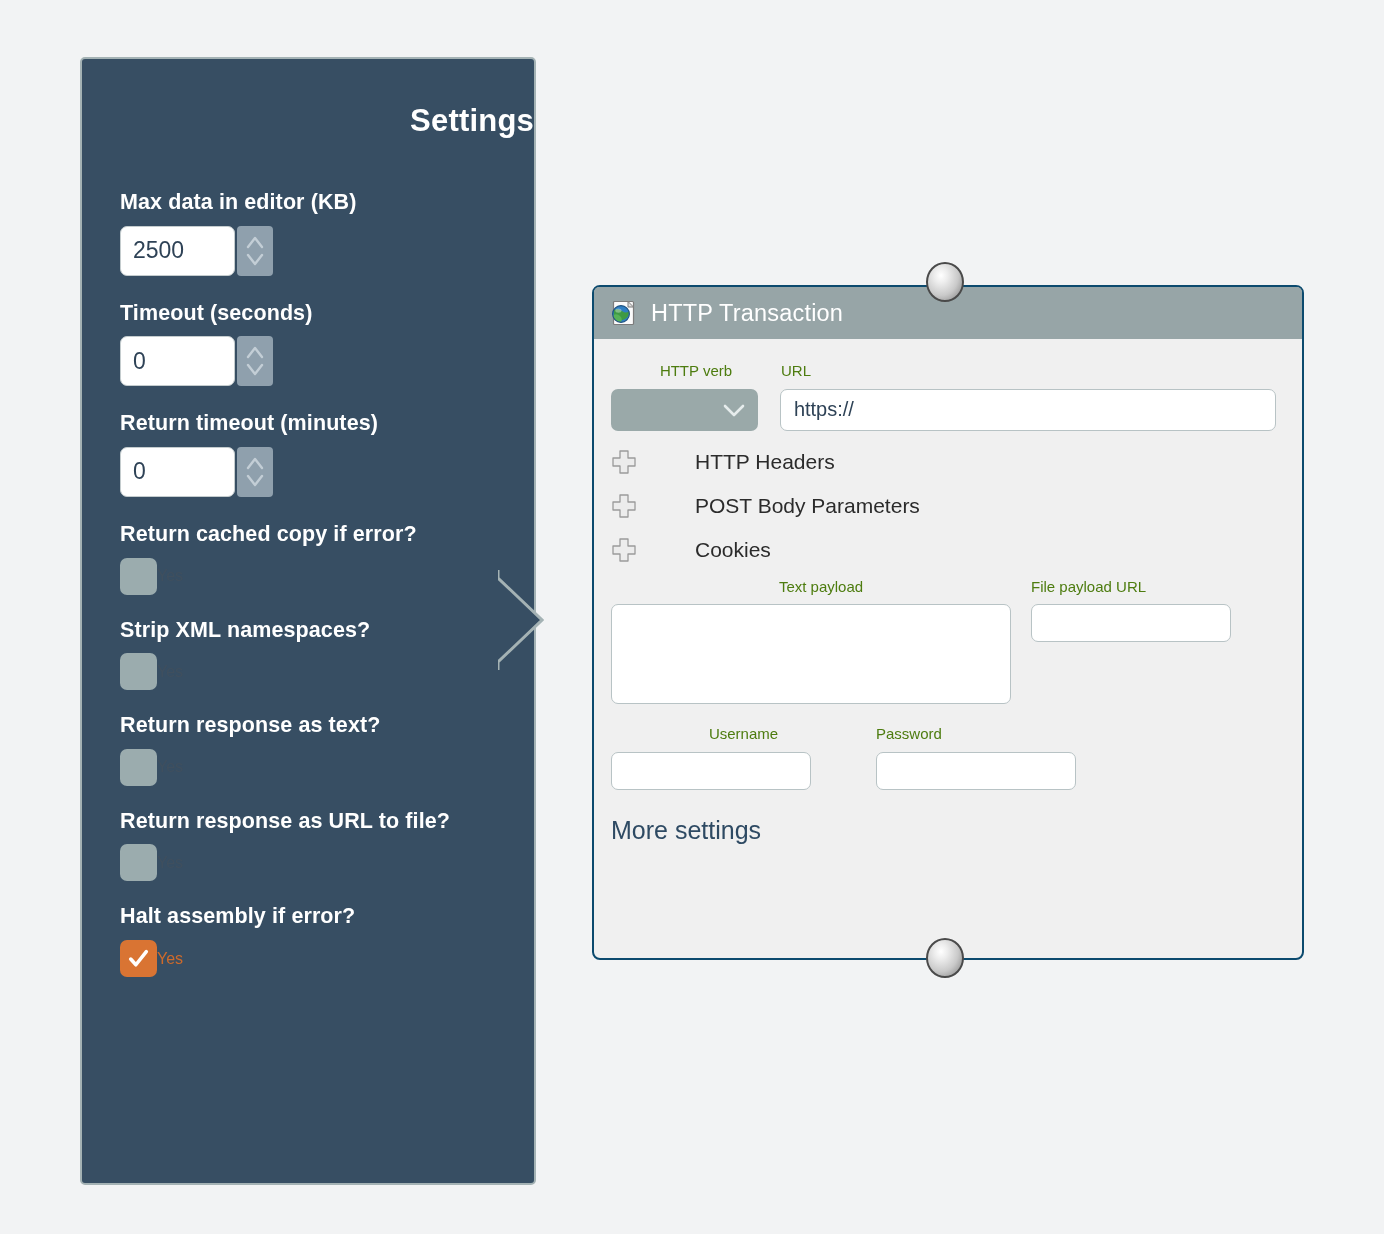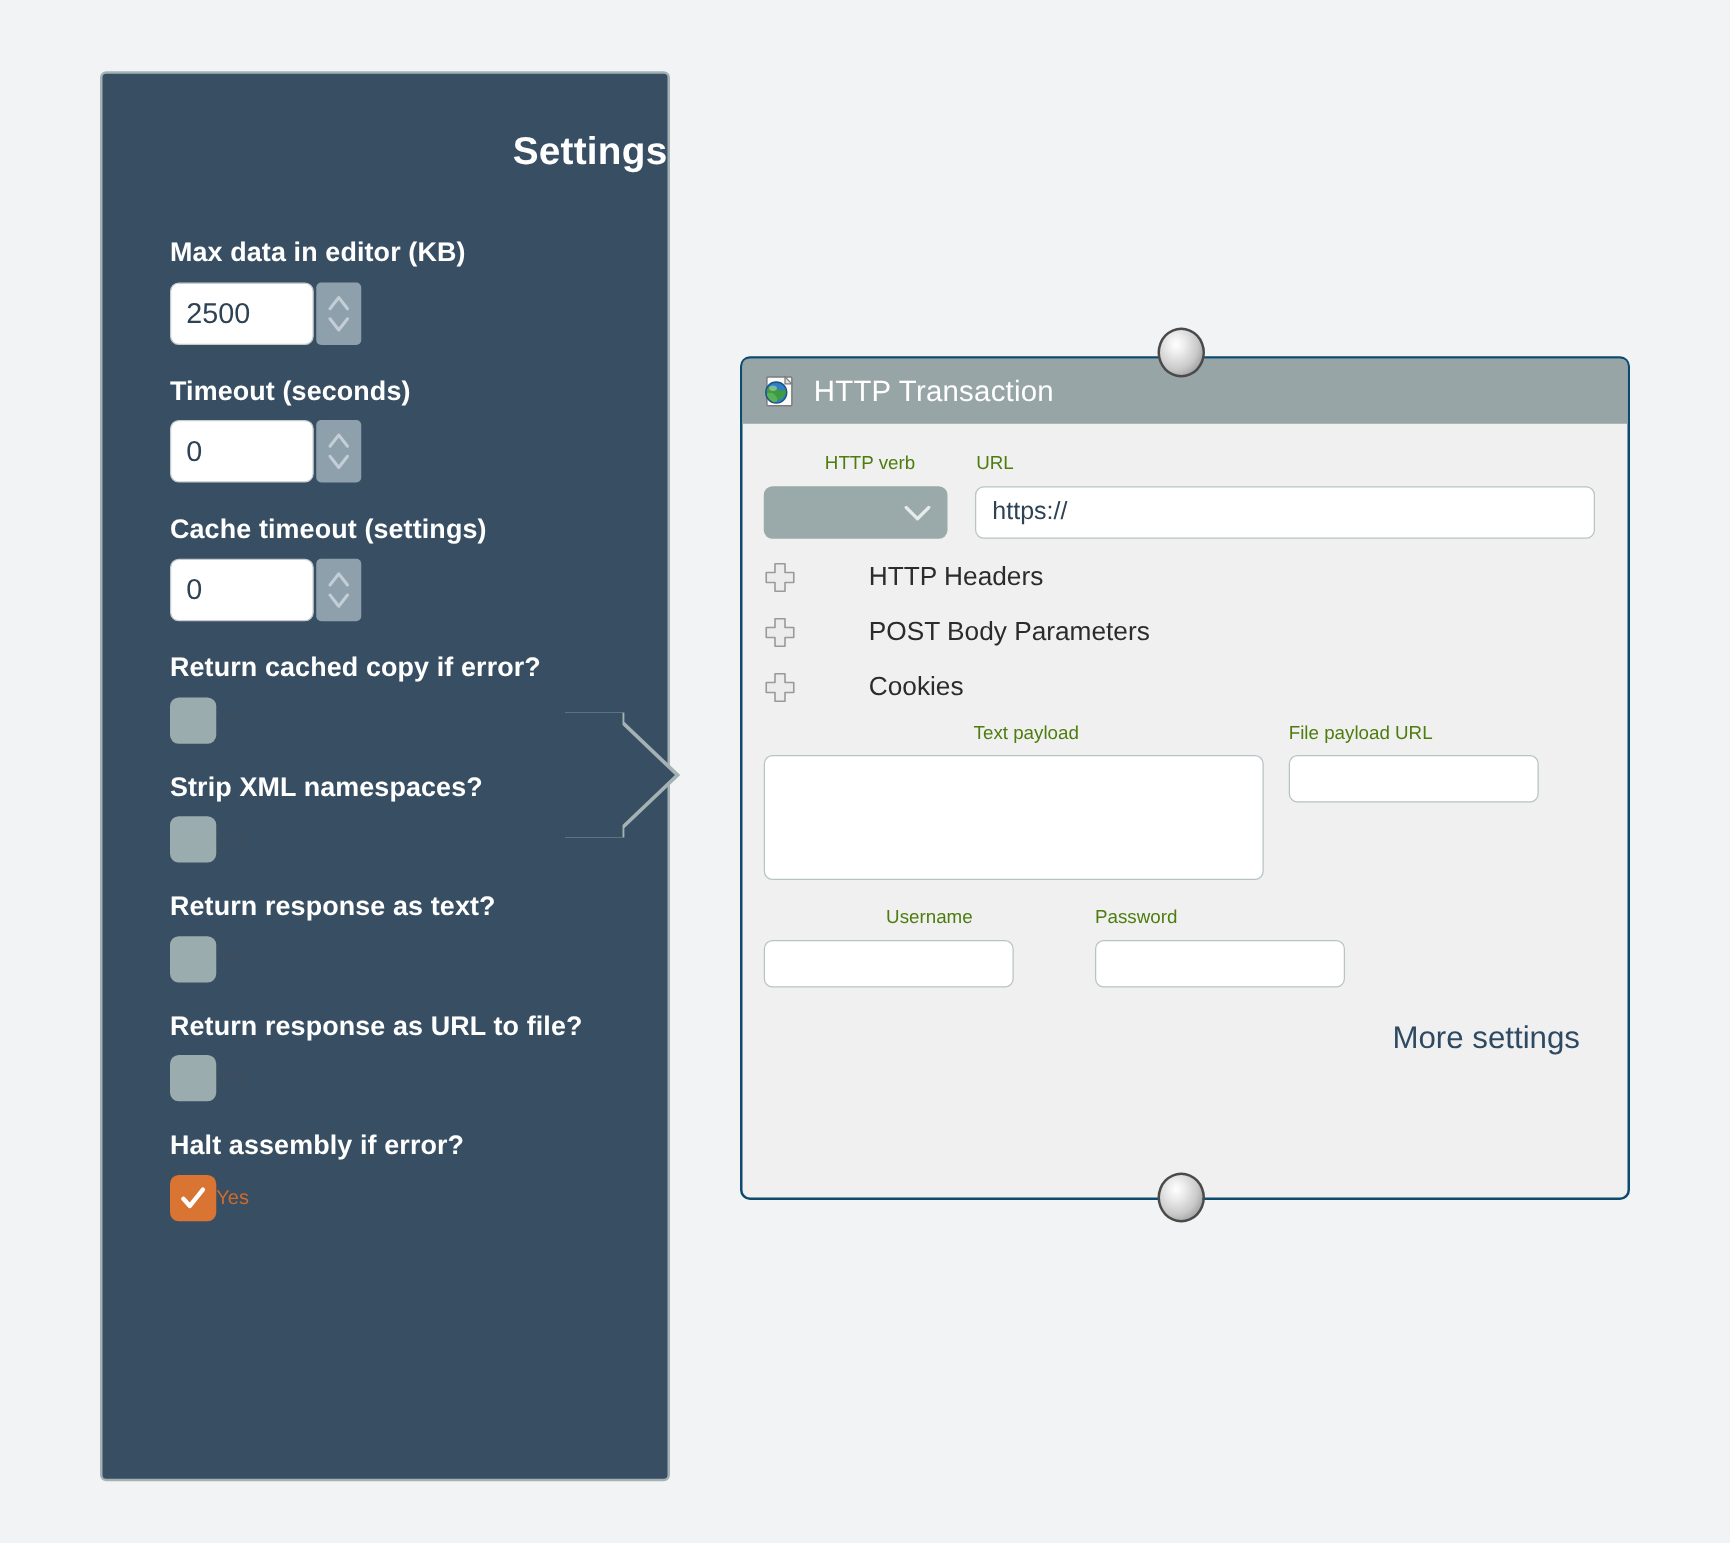"Max data in editor (KB)" .settings-body { padding: 0 0 0 54px -> 0 0 0 38px }
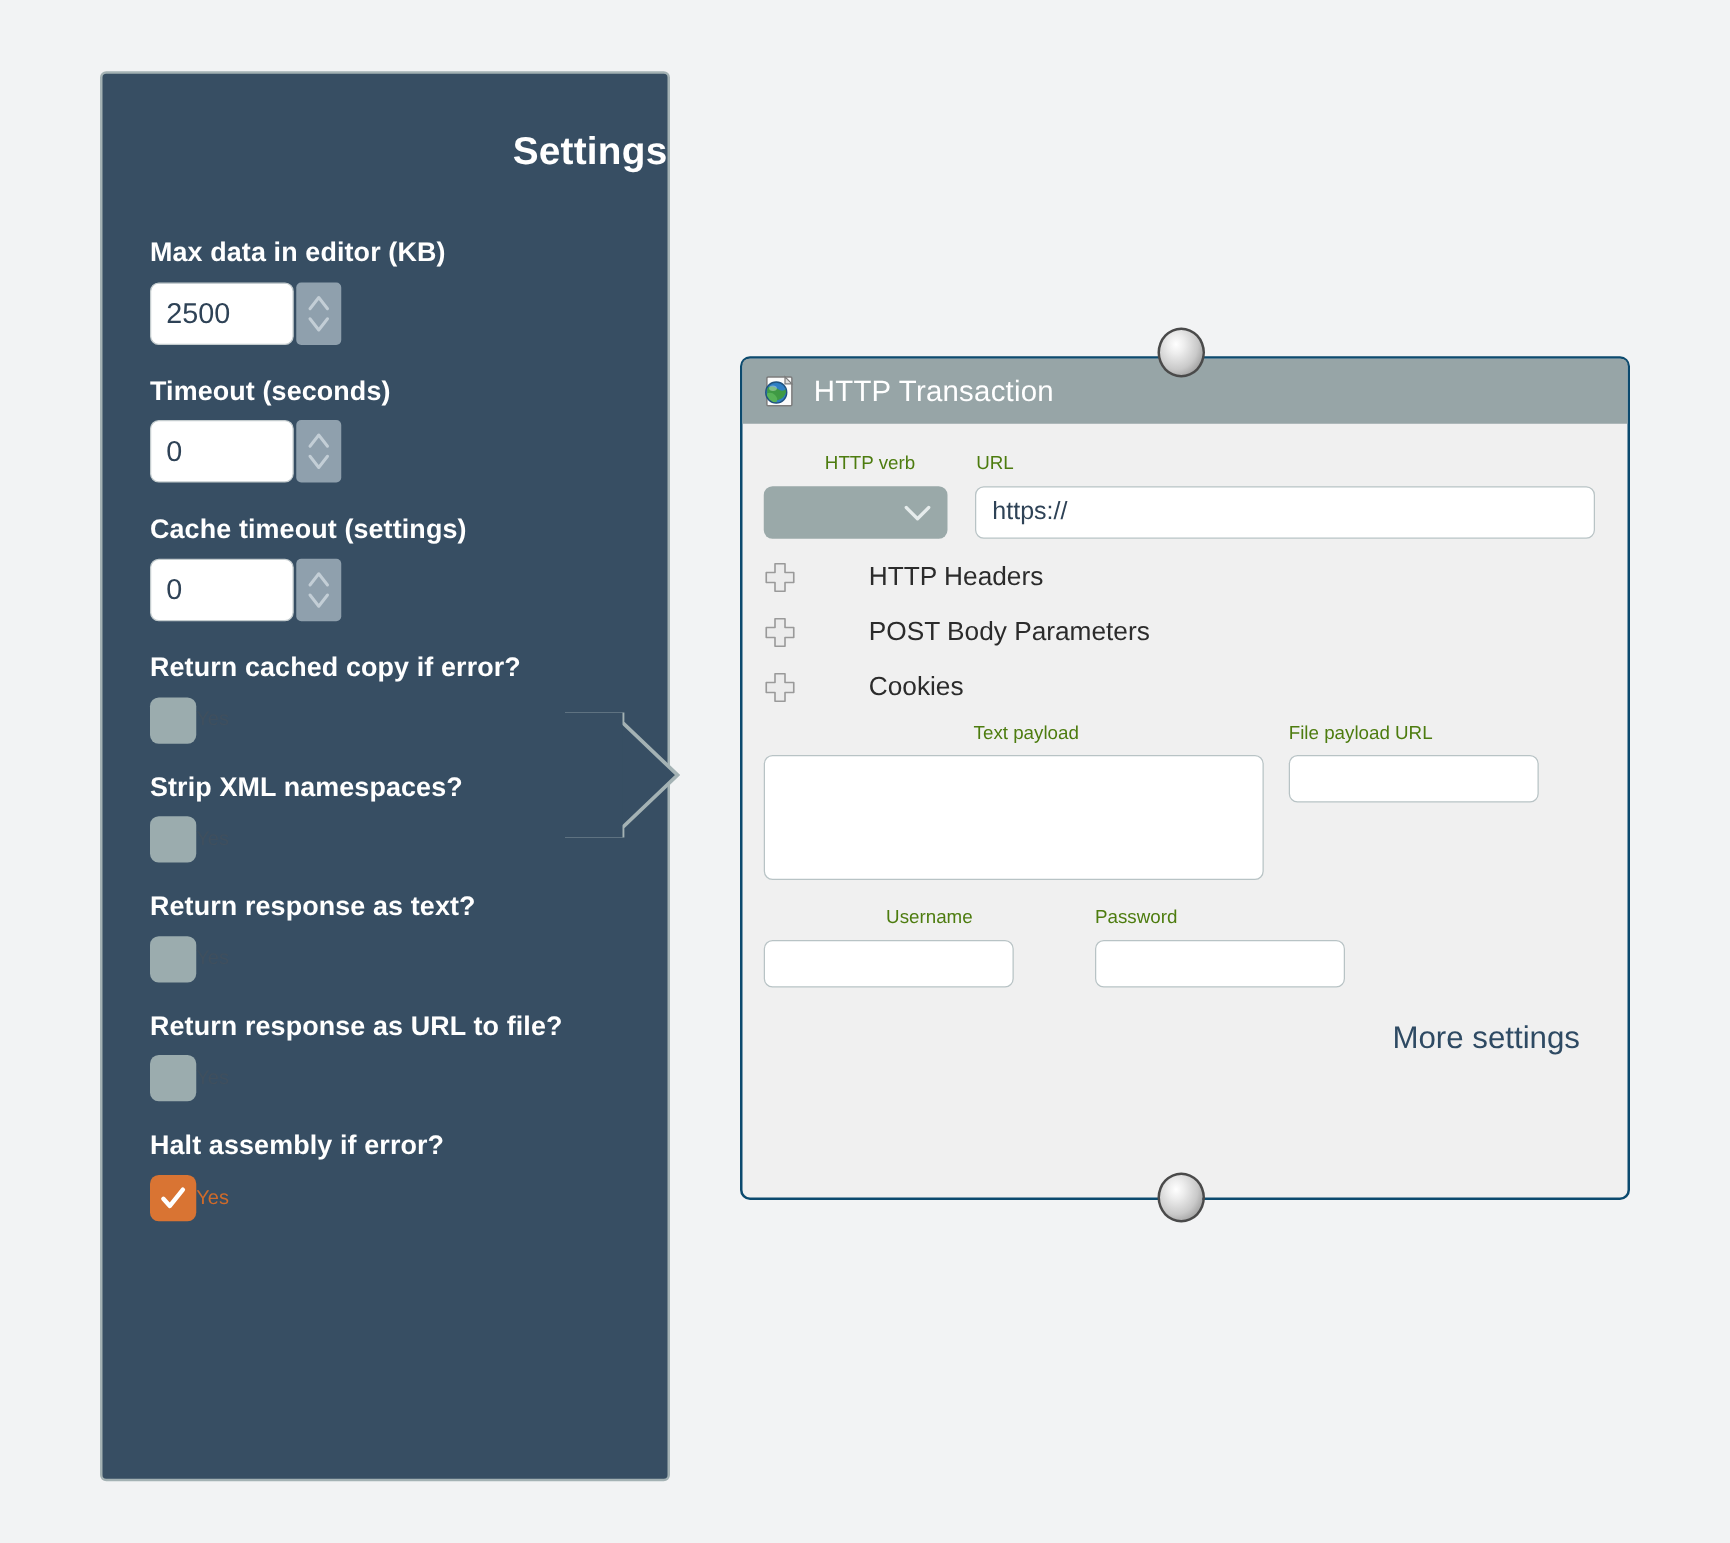"Cache timeout (settings)" div.field-label { text: Cache timeout (settings -> Return timeout (minutes }
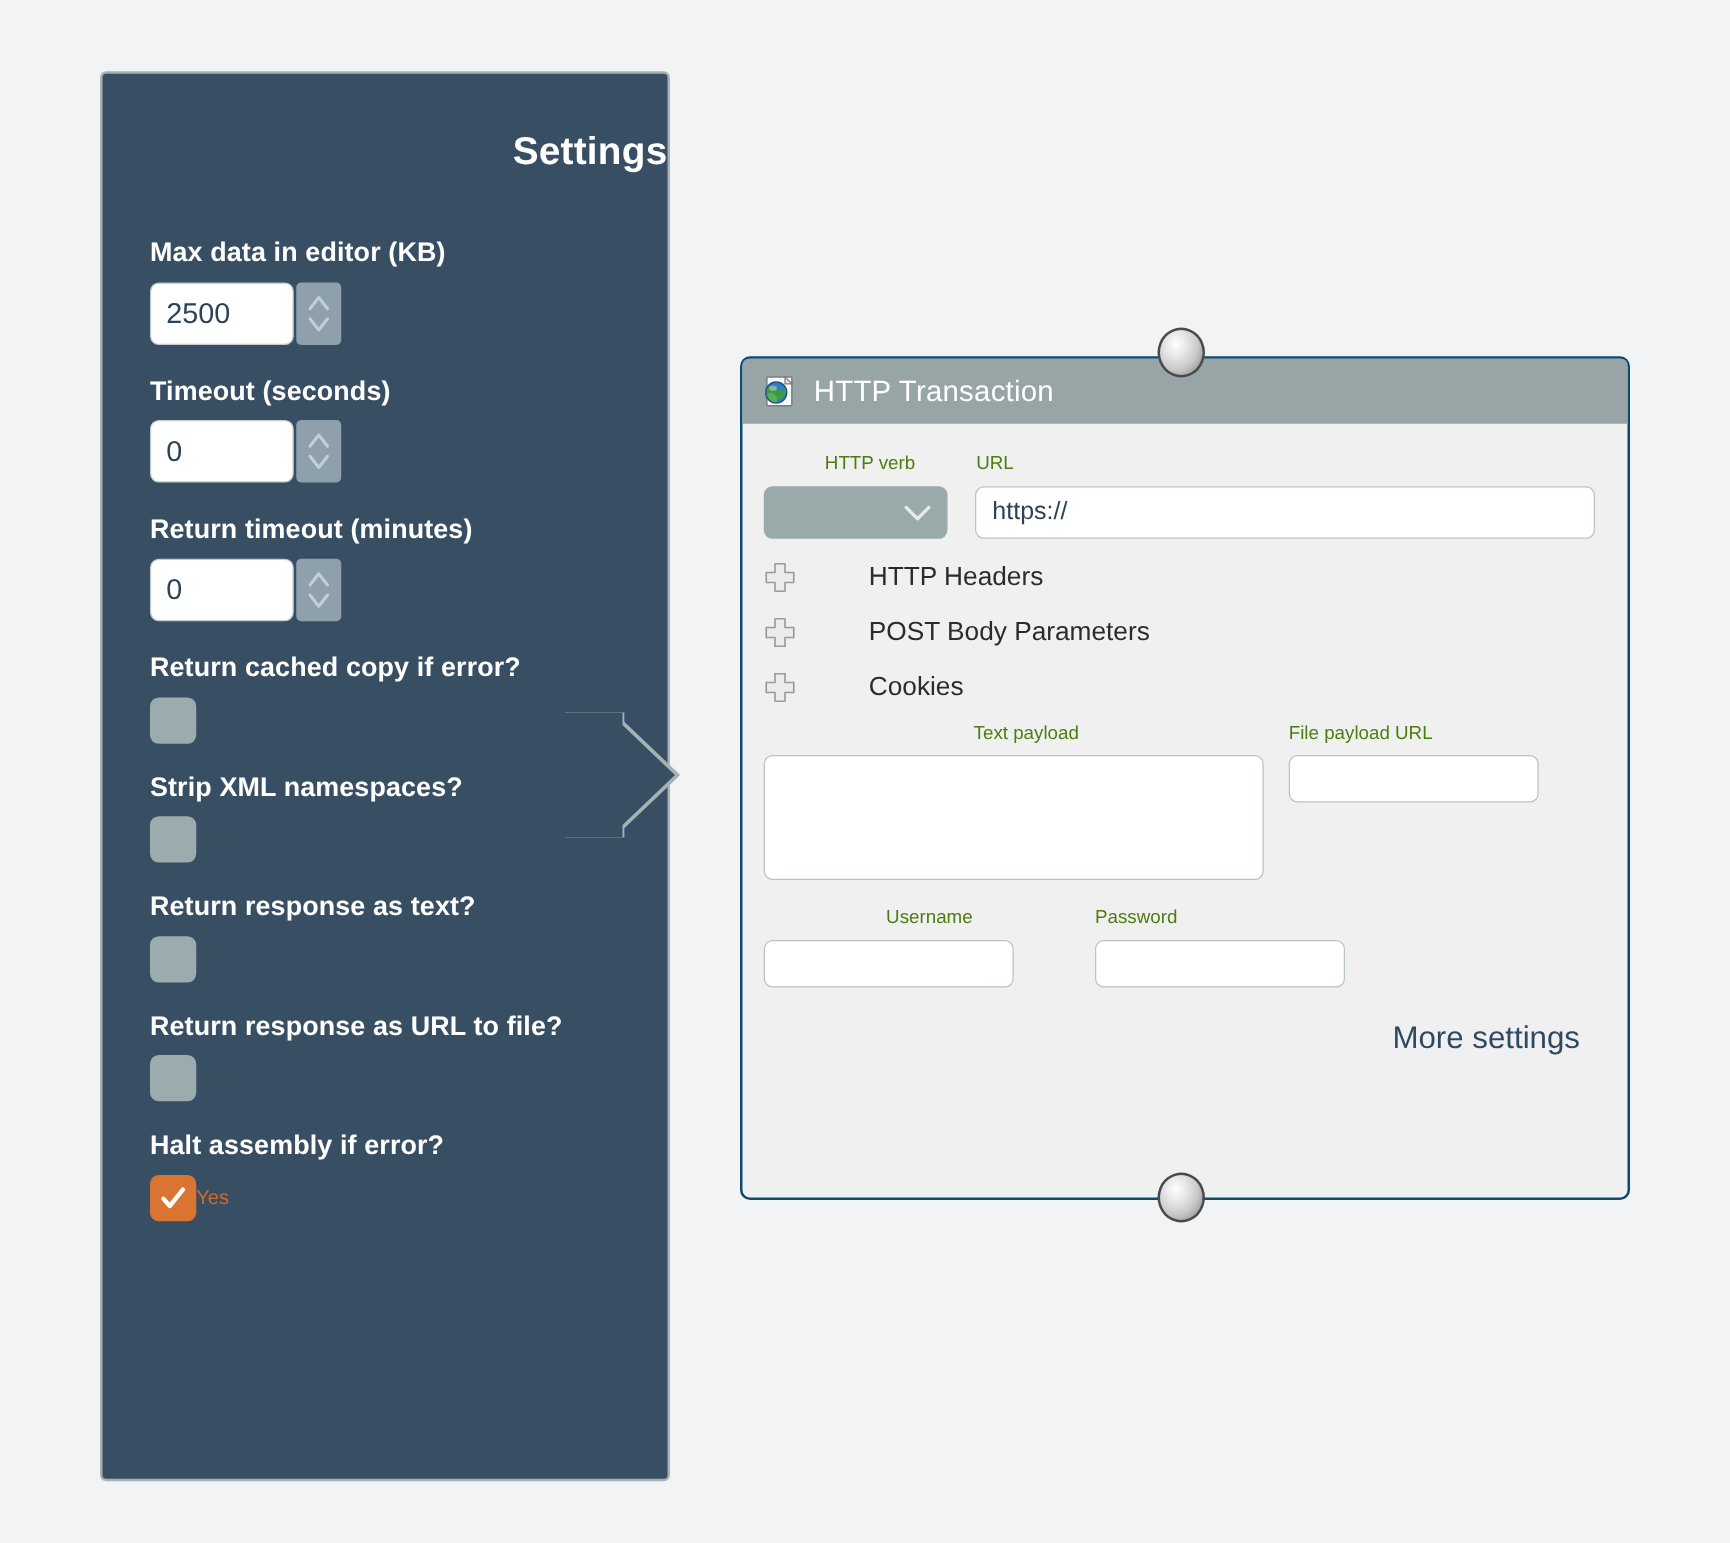"More settings" #more-settings { text-align: right -> left }
